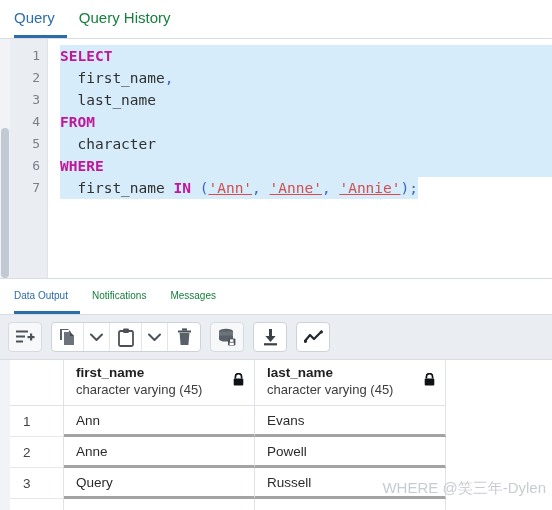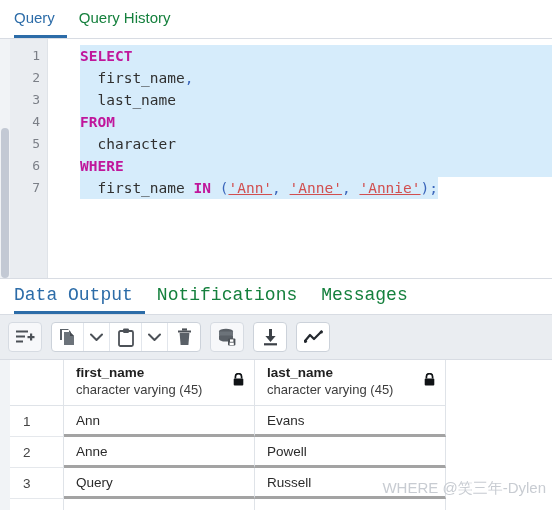"SELECT" .code { margin-left: 20px -> none }
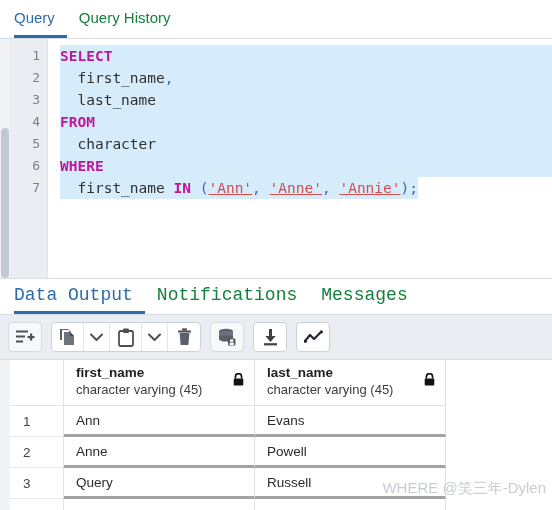"Data Output" .bottom-tabbar .tab { font-family: Liberation Mono, monospace -> none; font-size: 18px -> 10px }
